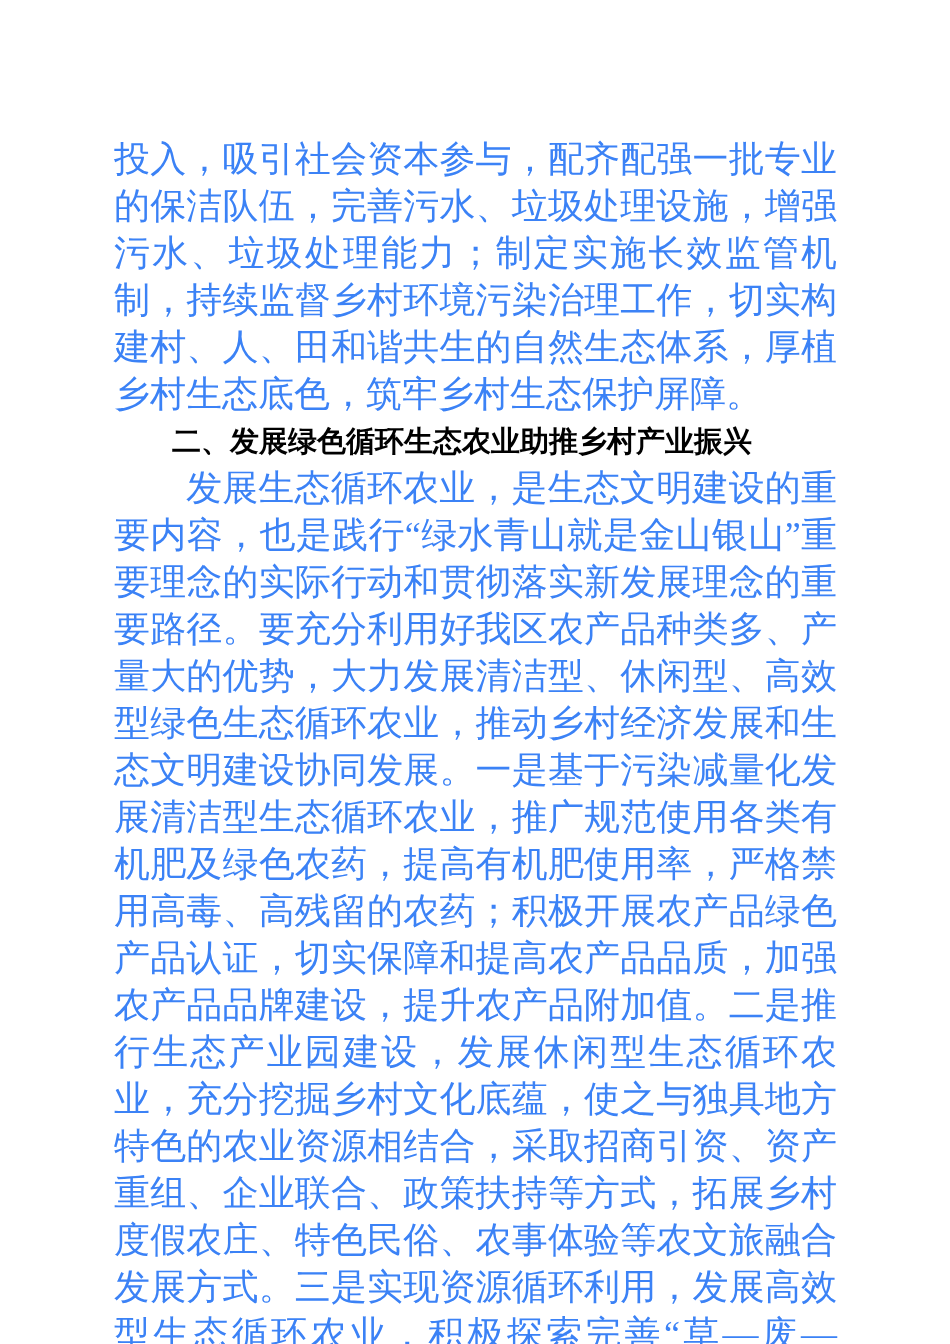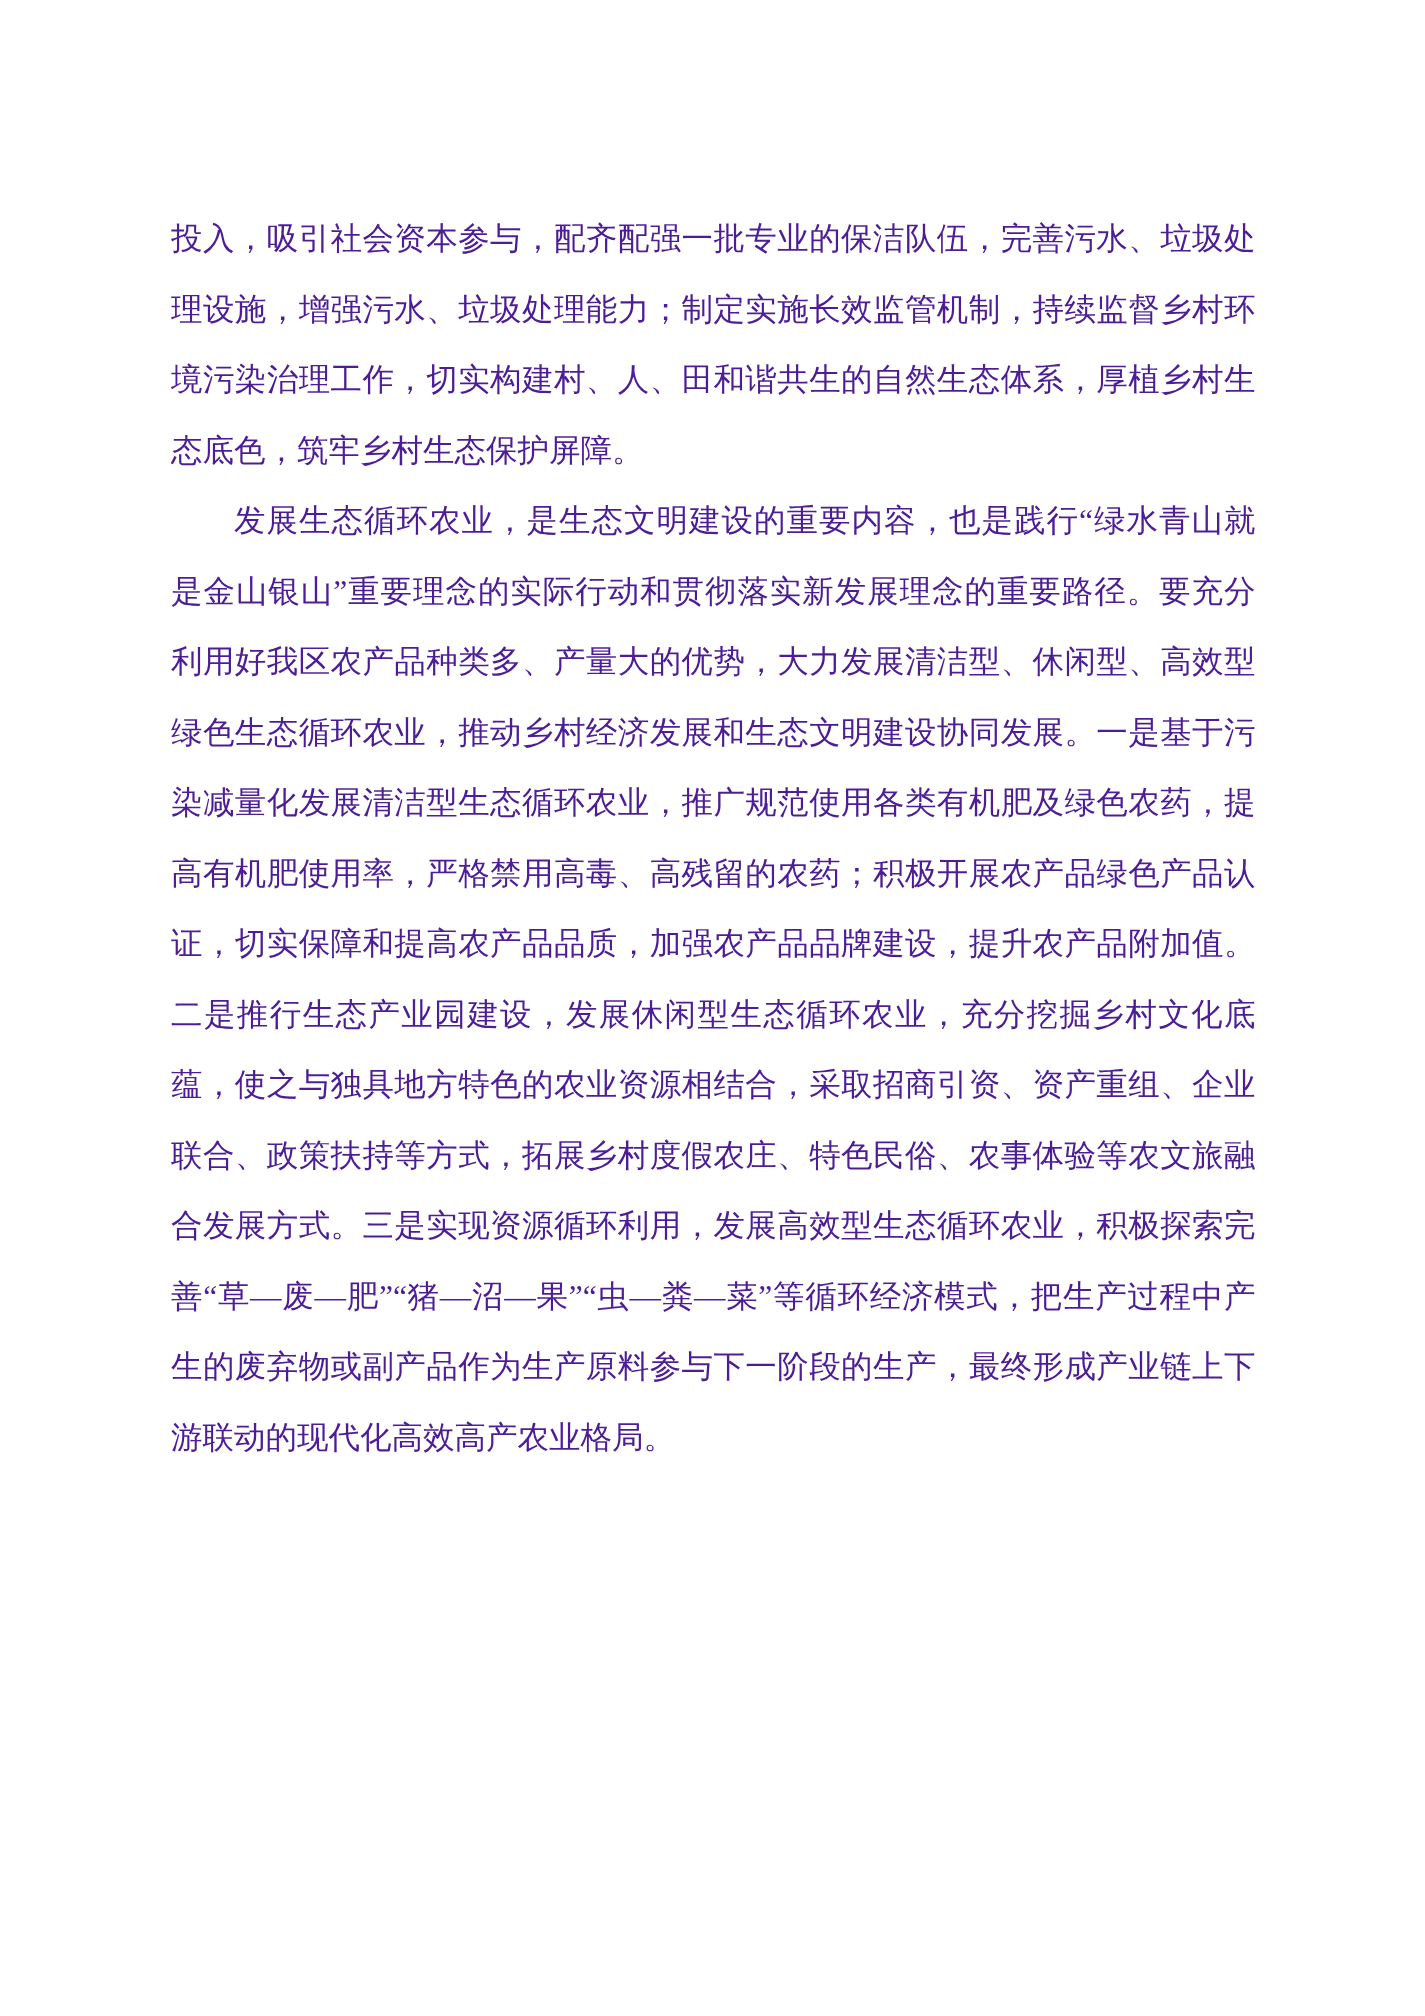"投入，吸引社会资本参与，配齐配强一批专业的保洁队伍，完善污水、垃圾处理设施，增强" .para { color: #4c1d95 -> #3b82f6; font-size: 21px -> 36px }
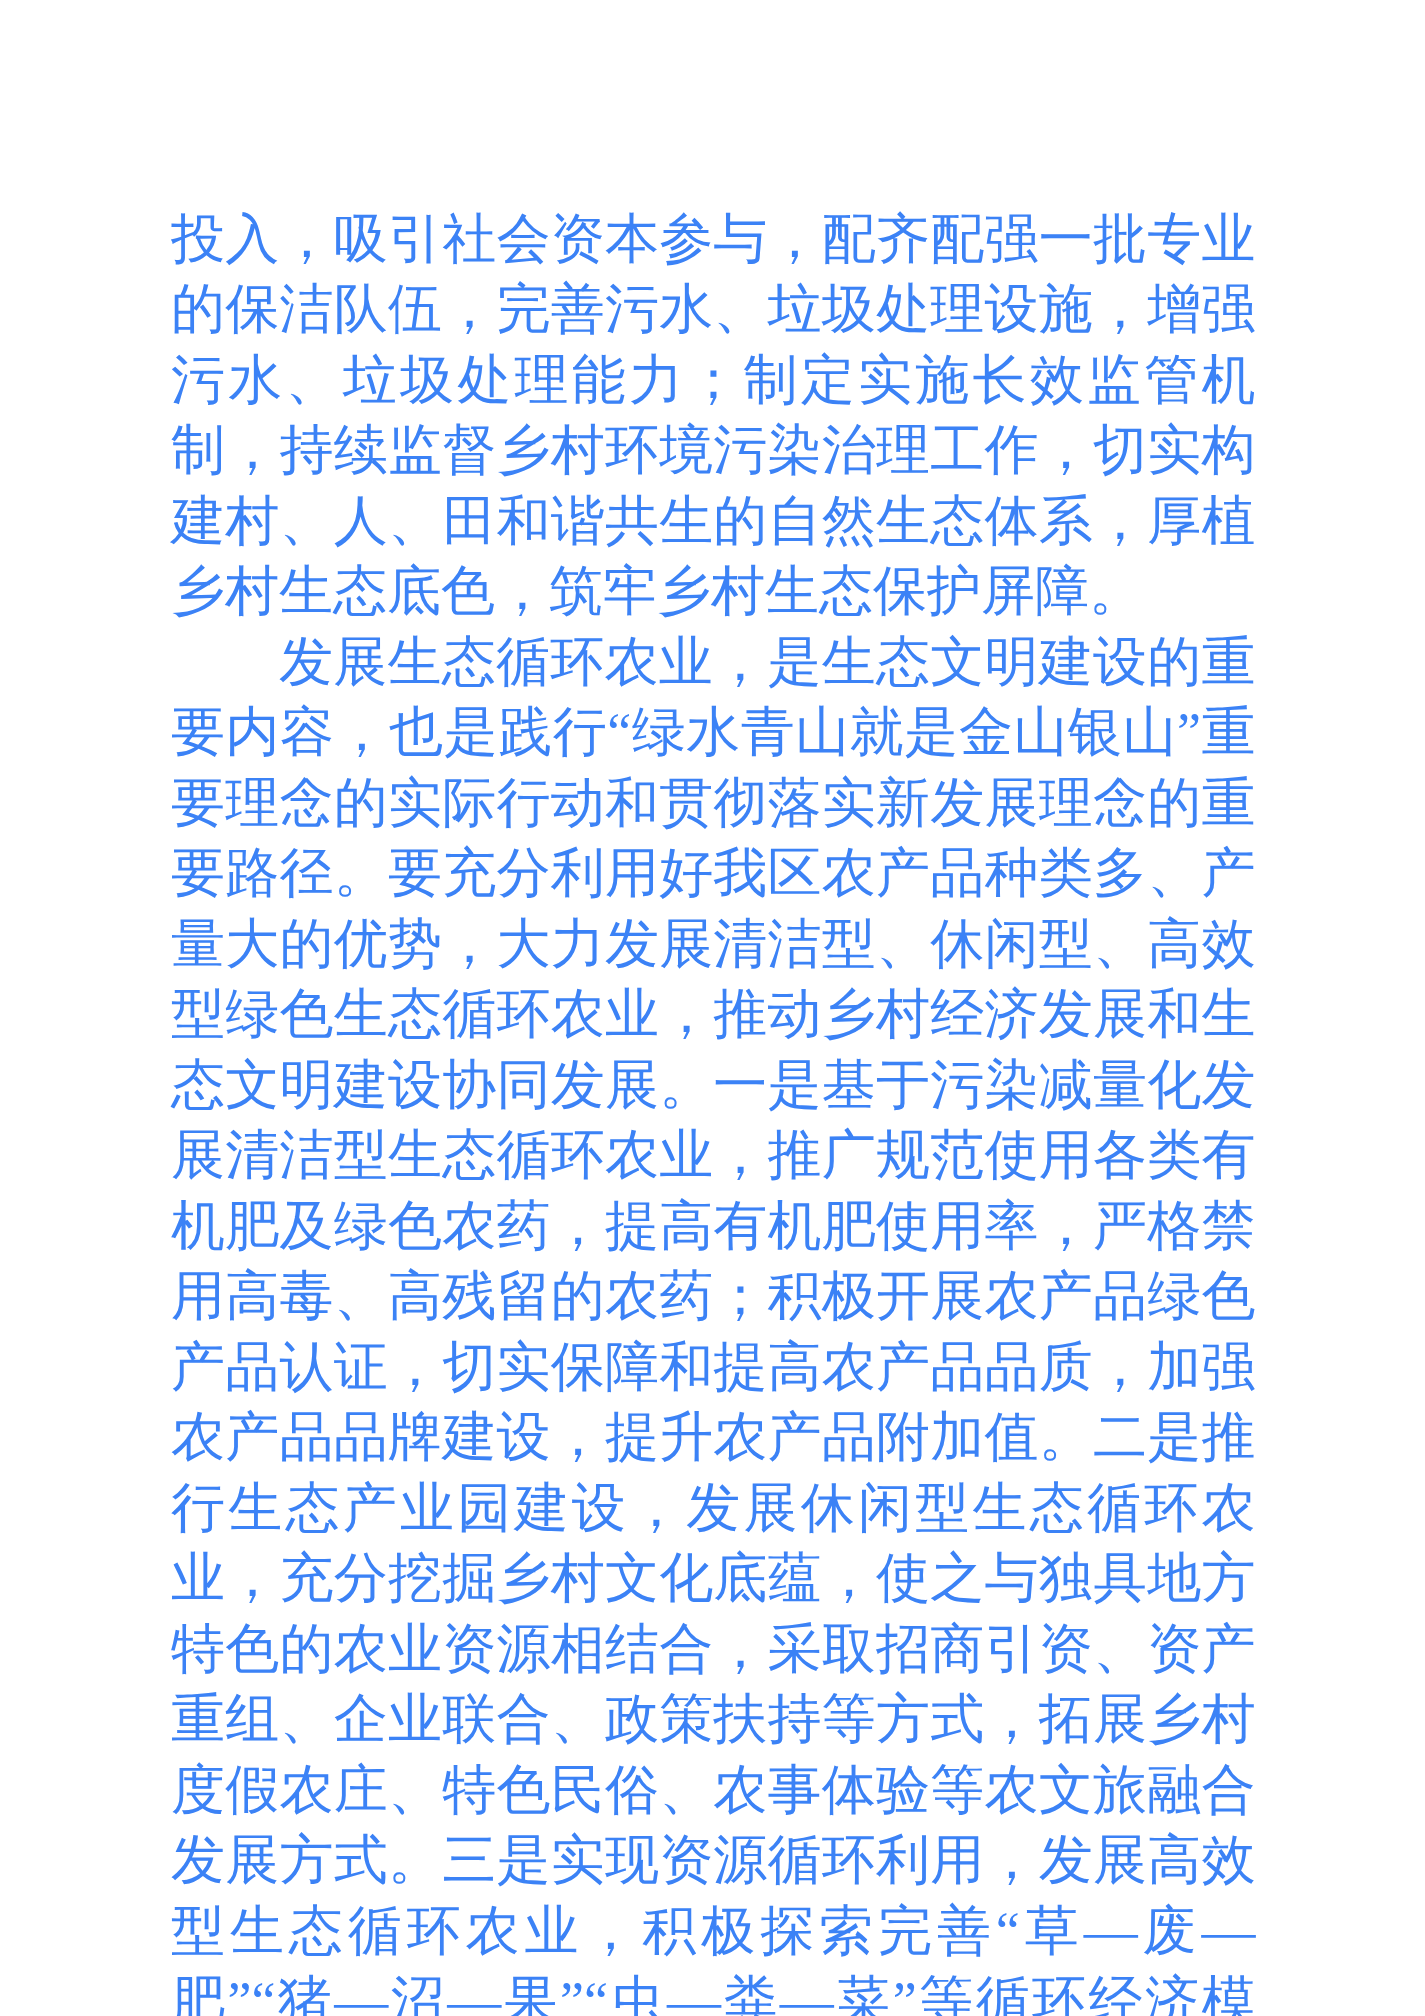"二、发展绿色循环生态农业助推乡村产业振兴" p.heading { html: none -> <p>二、发展绿色循环生态农业助推乡村产业振兴</p> }
